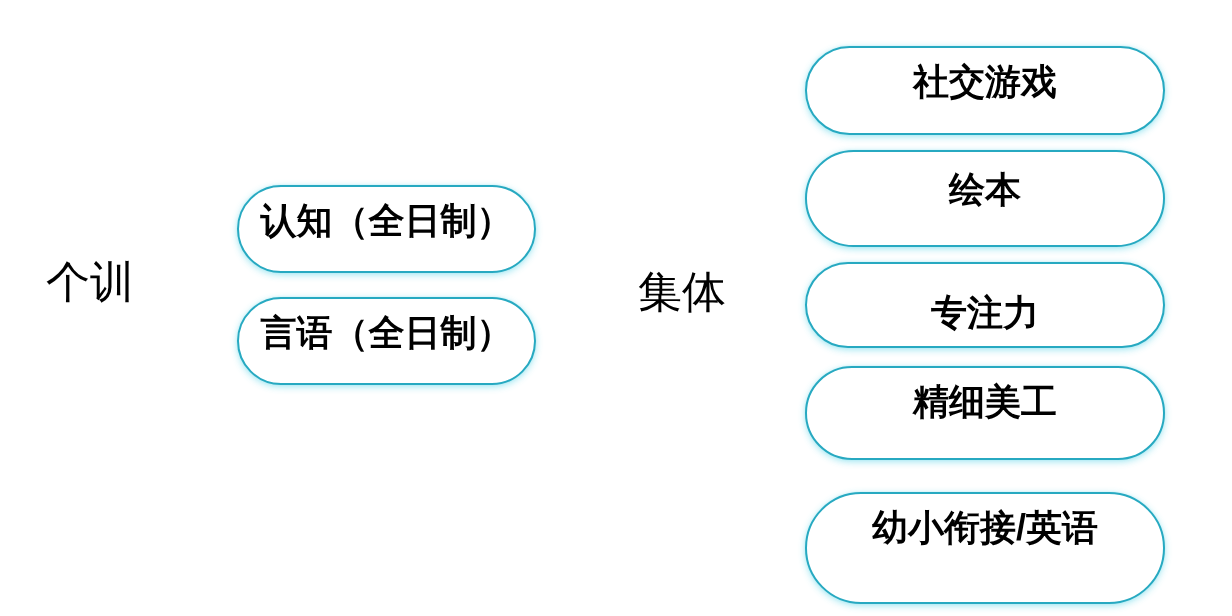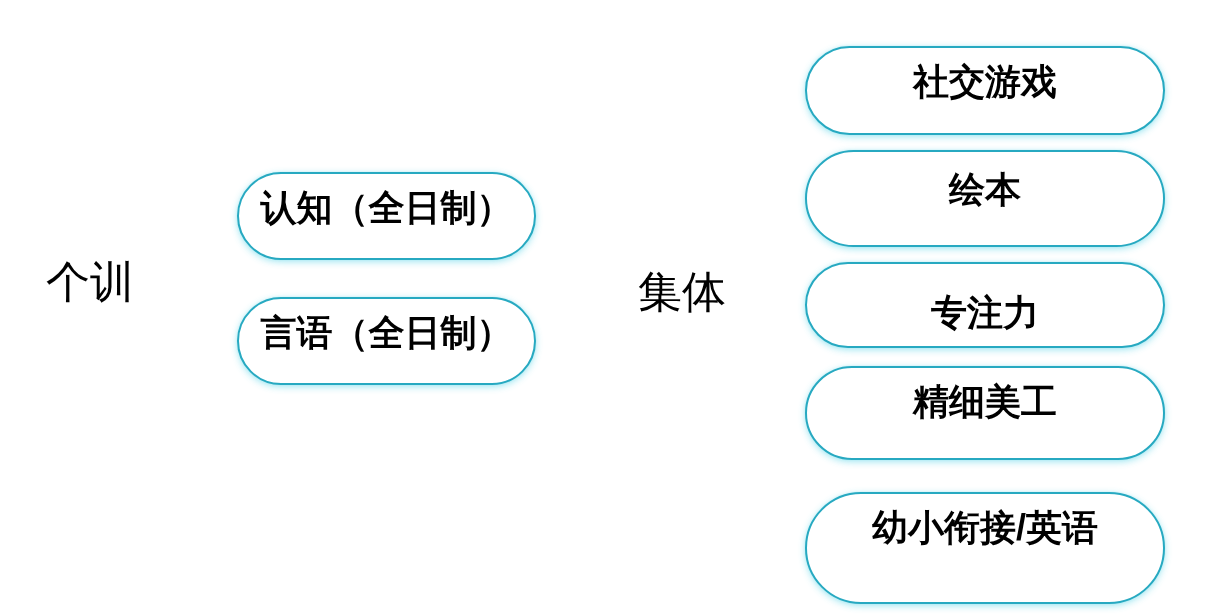"认知（全日制）" .pill-l1 { top: 172px -> 185px }
